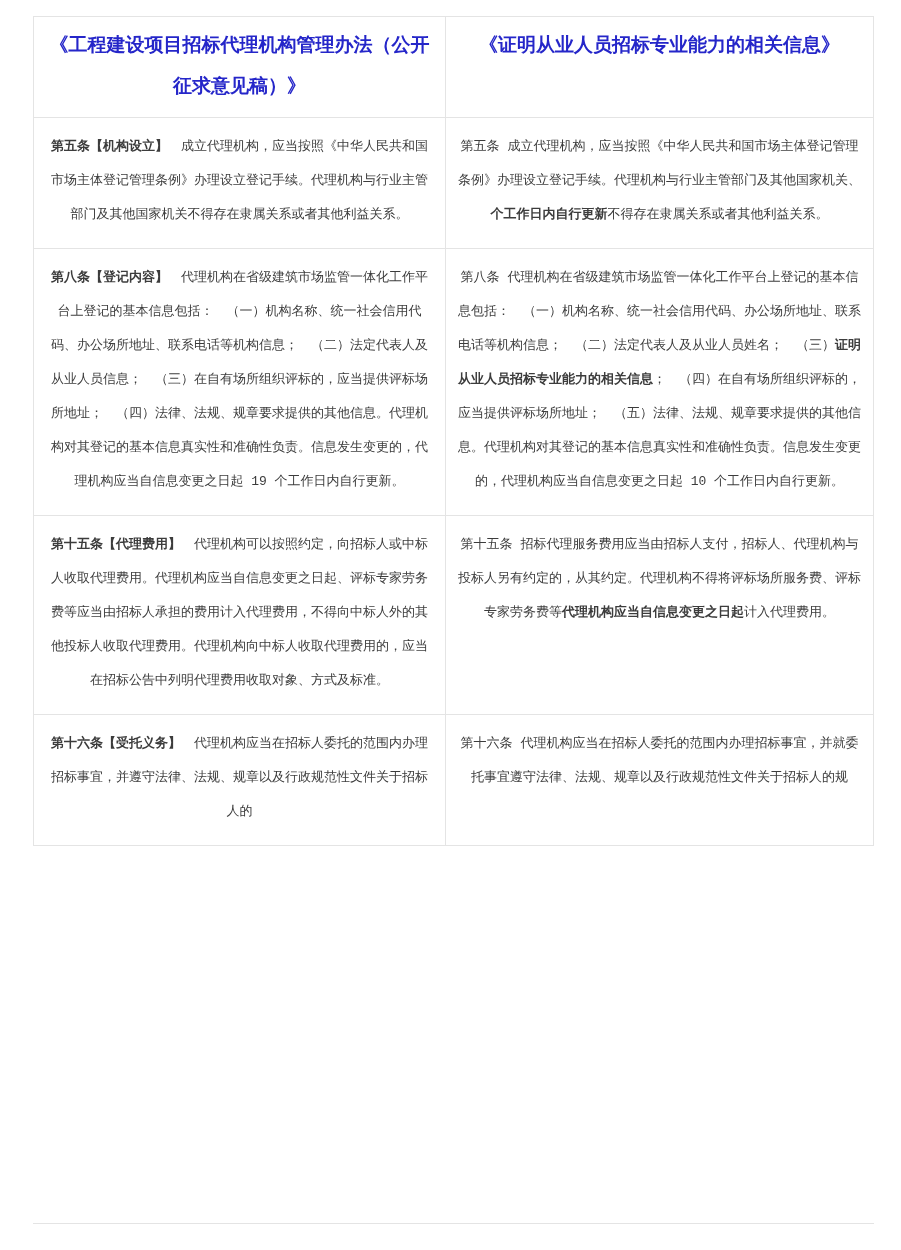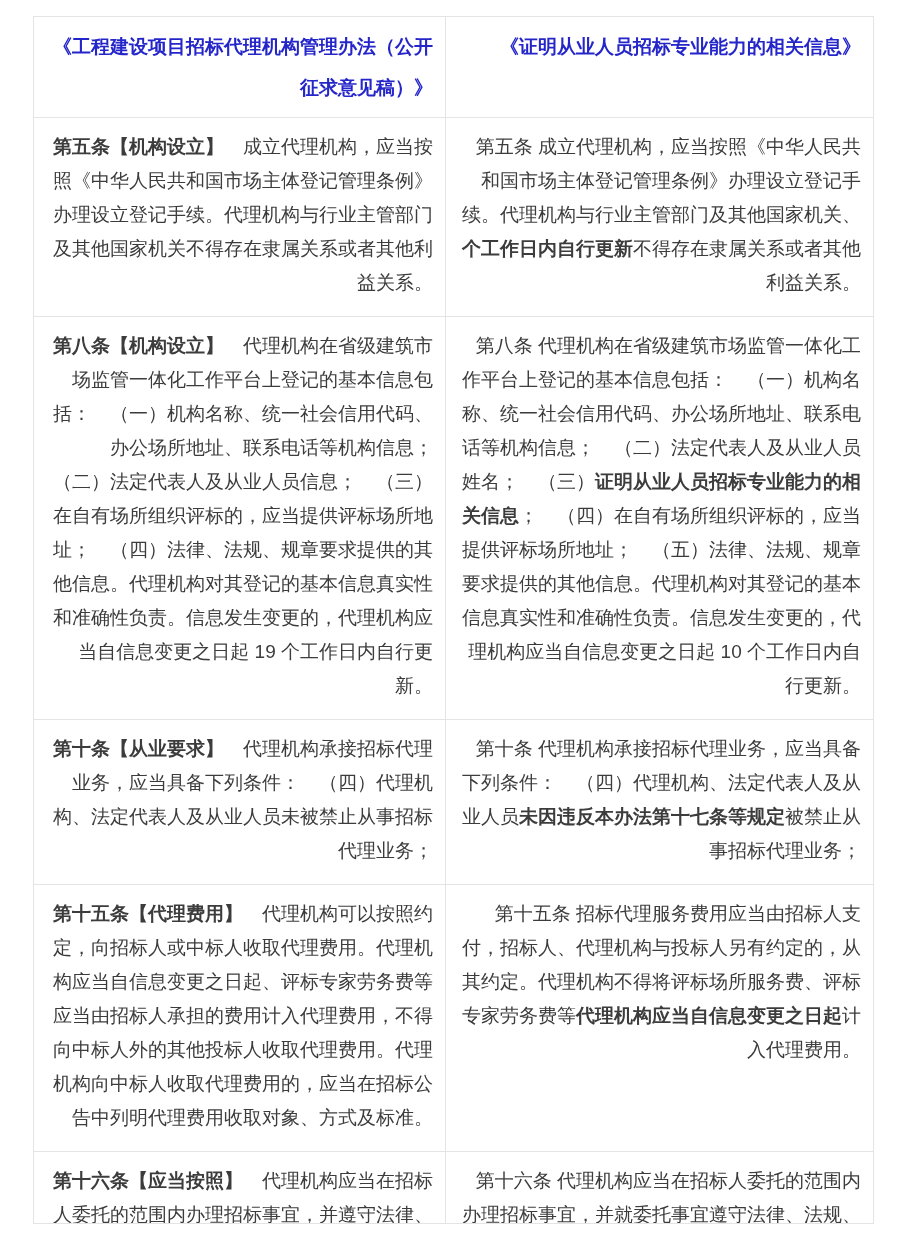"《工程建设项目招标代理机构管理办法（公开征求意见稿）》" table.compare th, table.compare td { font-family: none -> Liberation Mono, monospace; text-align: right -> center }
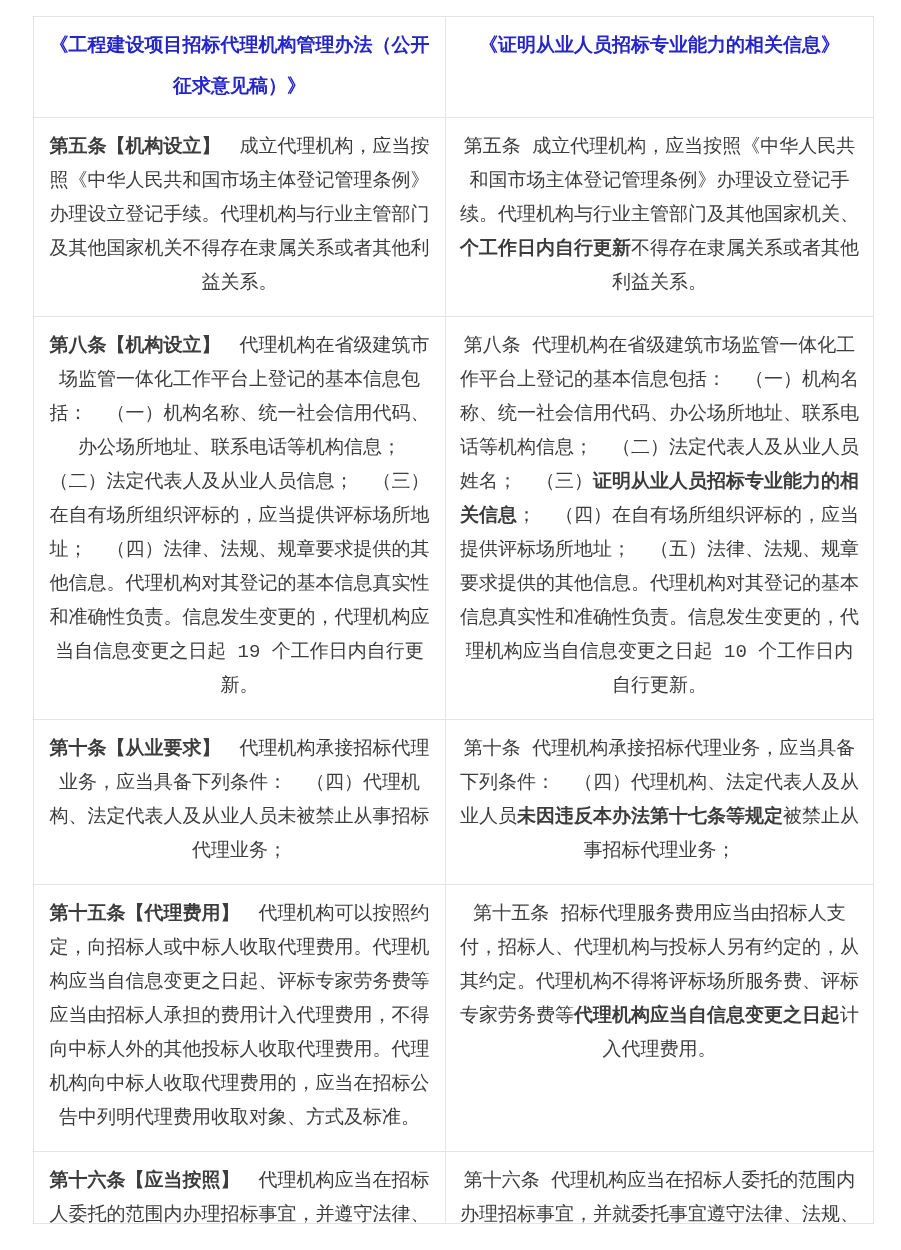"第五条【机构设立】" table.compare td { font-size: 19px -> 13px }
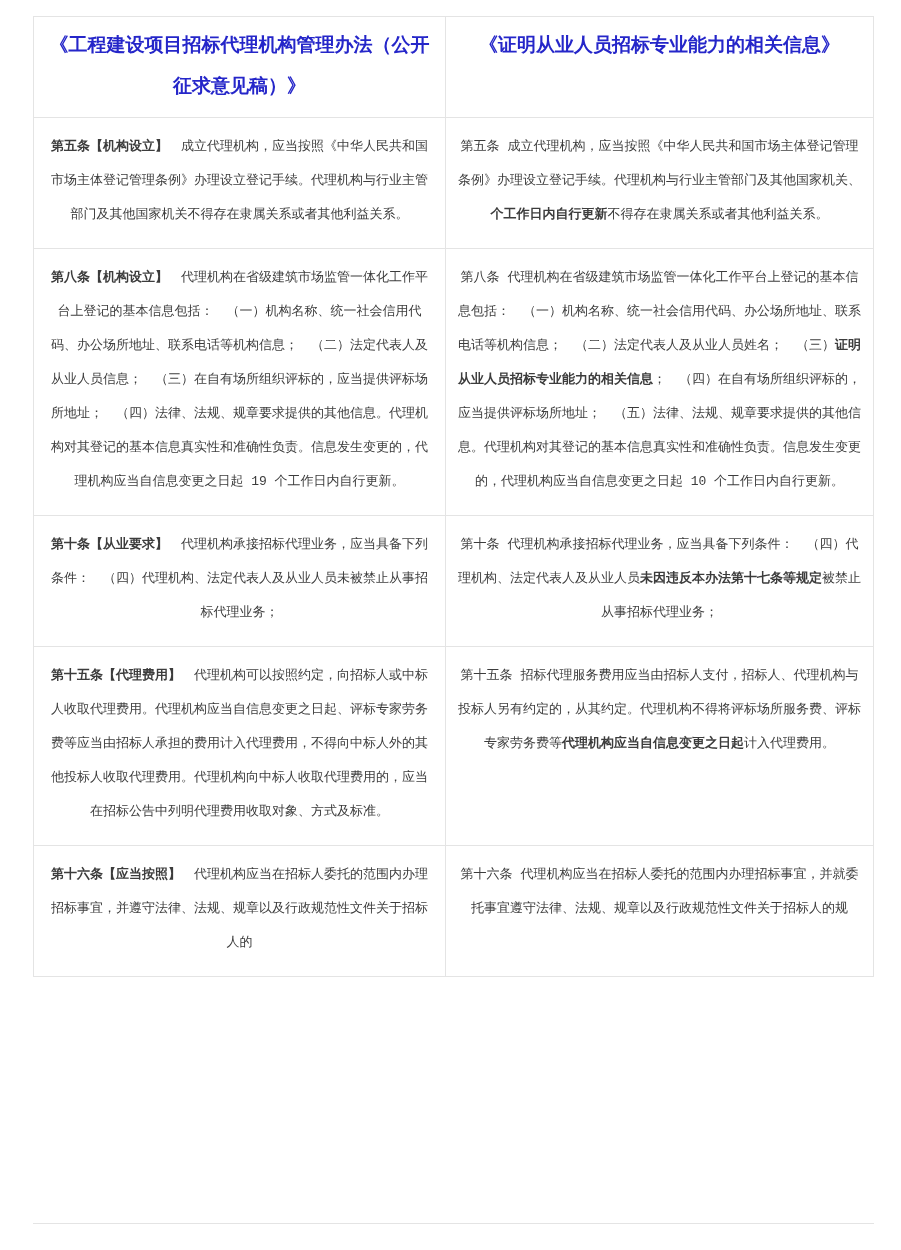"第八条【机构设立】" b { text: 机构设立 -> 登记内容 }
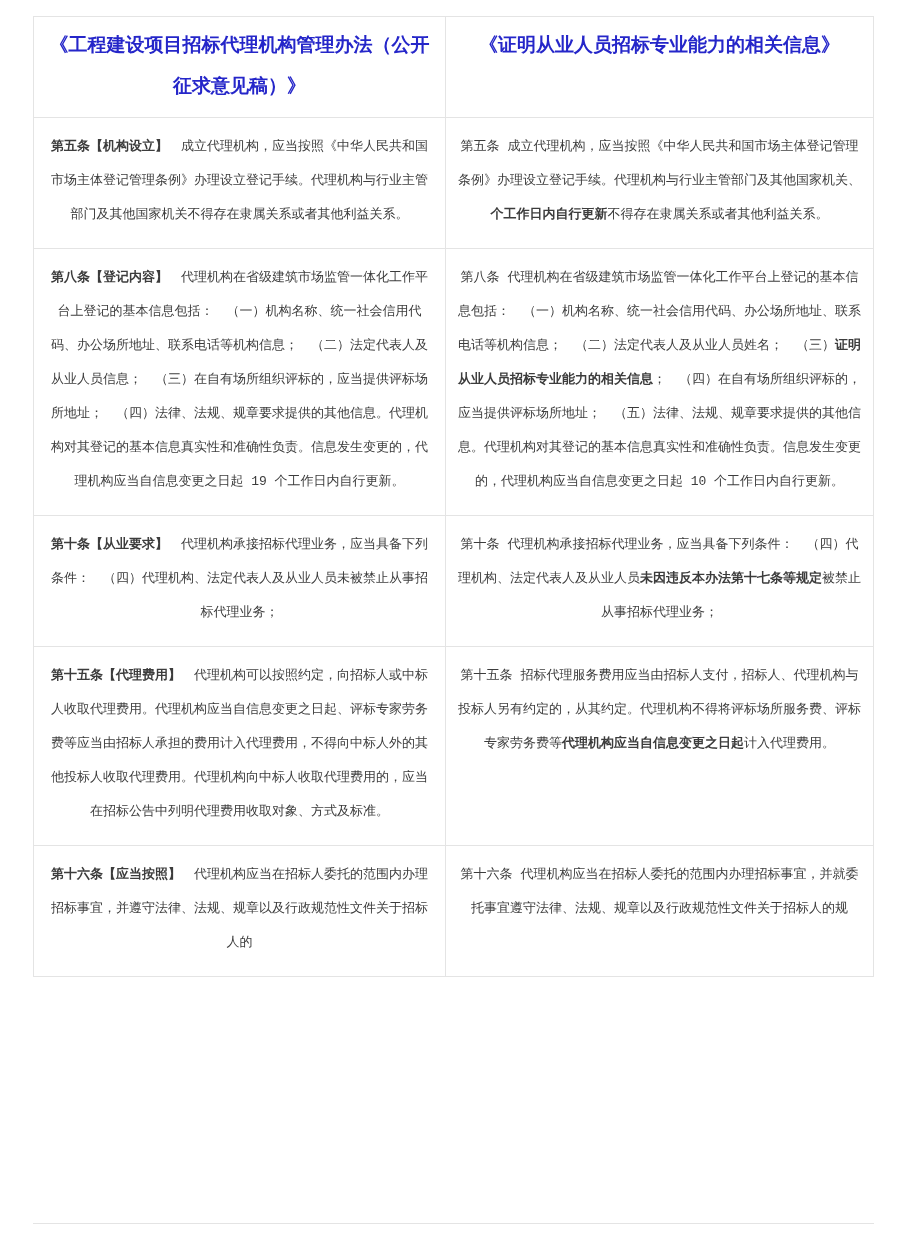"第十条【从业要求】 代理机构承接招标代理业务，应当具备下列条件：" tr { html: <tr> <td><b>第十条【从业要求】</b><span> 代理机构承接招标代理业务，应当具备下列条件： （四）代理机构、法定代表人及从业人员未被禁止从事招标代理业务；</span></td> <td><span>第十条 代理机构承接招标代理业务，应当具备下列条件： （四）代理机构、法定代表人及从业人员</span><b>未因违反本办法第十七条等规定</b><span>被禁止从事招标代理业务；</span></td> </tr> -> none }
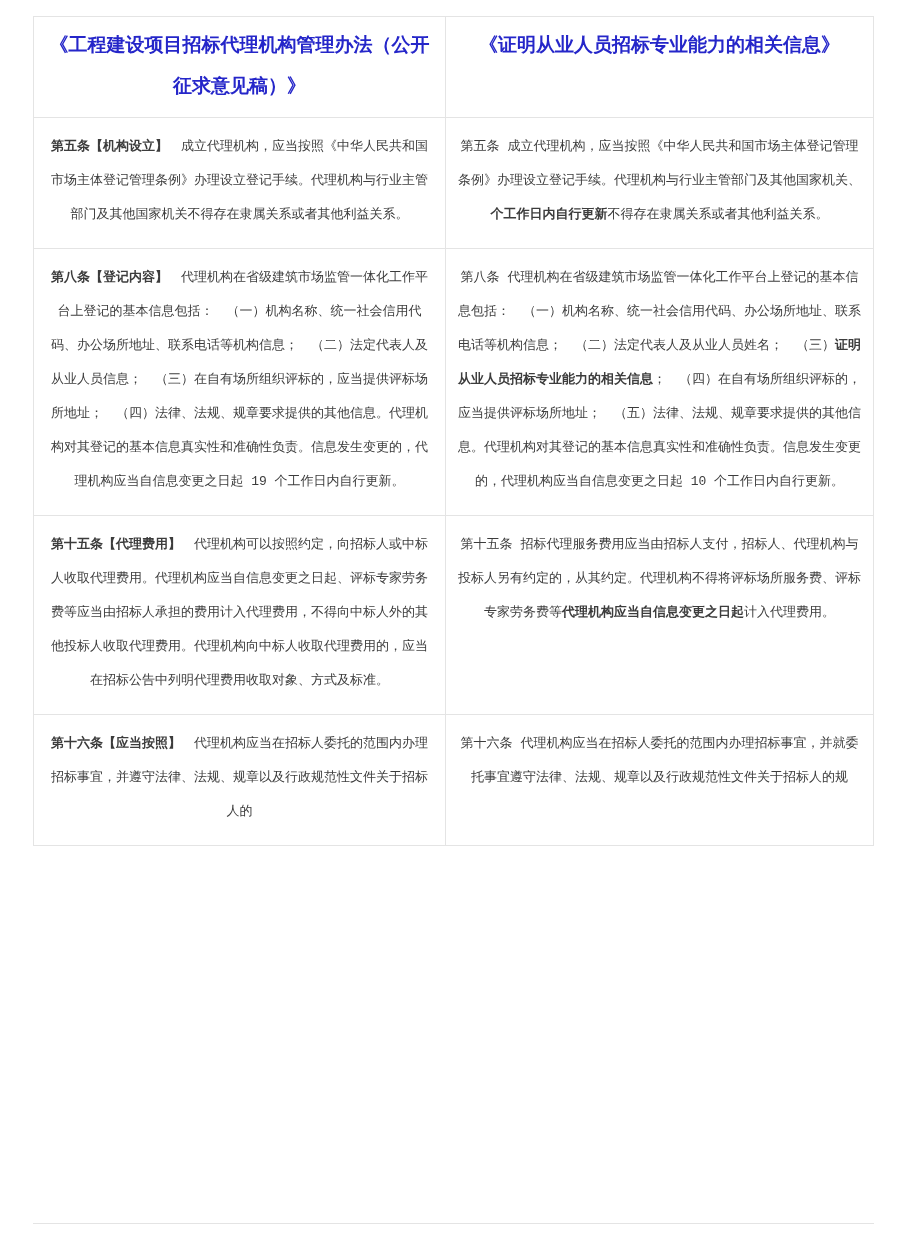"第十六条【应当按照】" b { text: 应当按照 -> 受托义务 }
